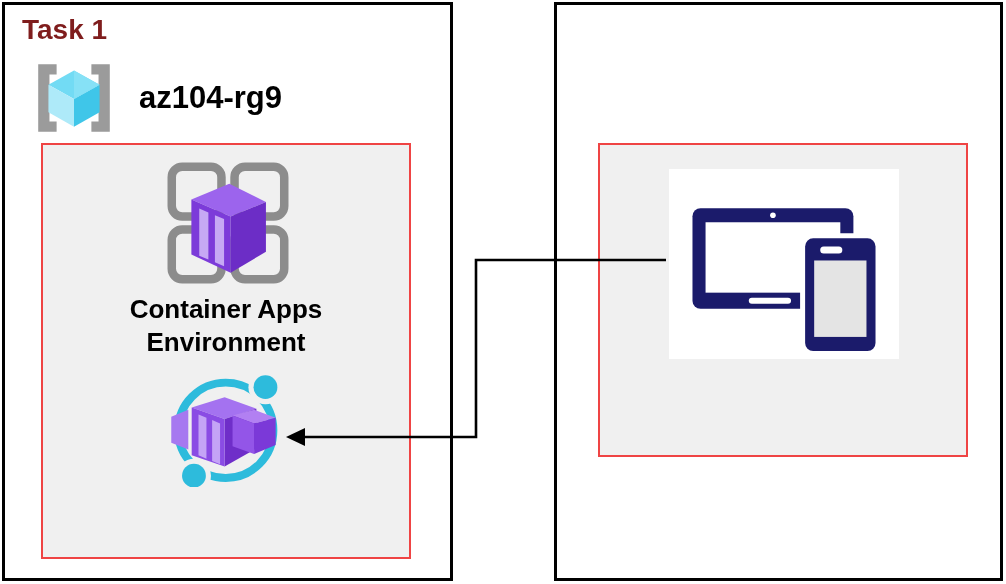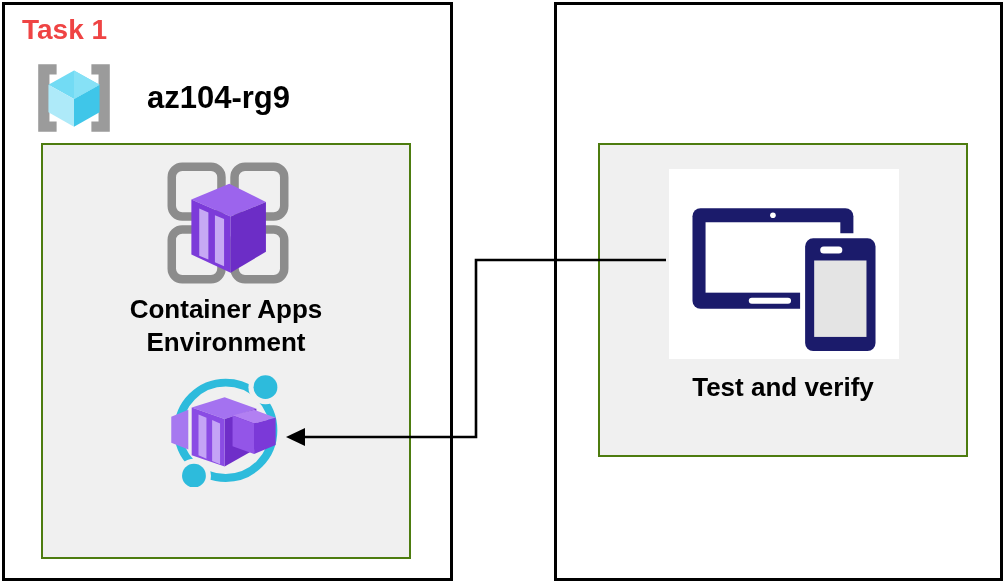"Task 1" .task-title { color: #ef4444 -> #7f1d1d }
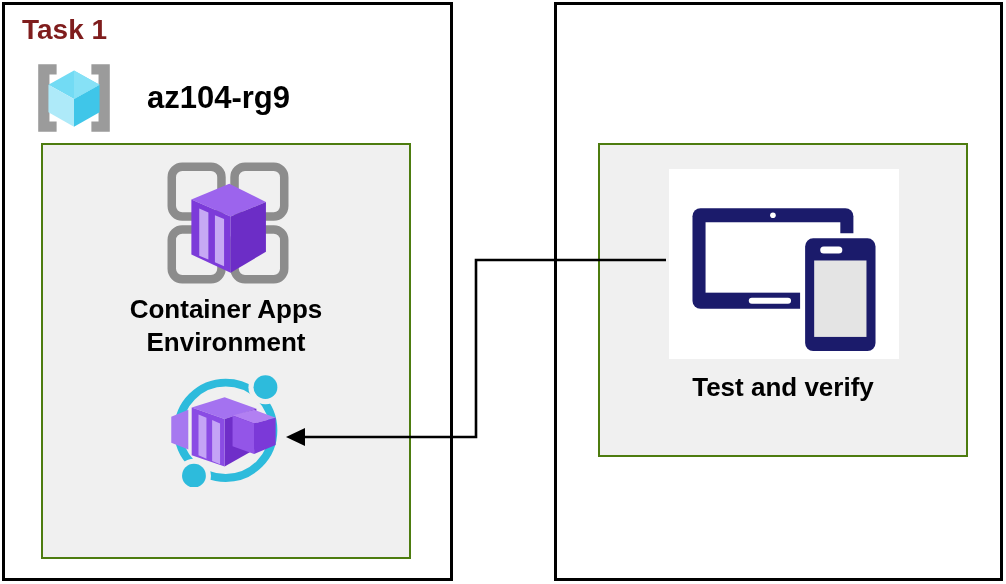"az104-rg9" .rg-row { gap: 28px -> 20px }
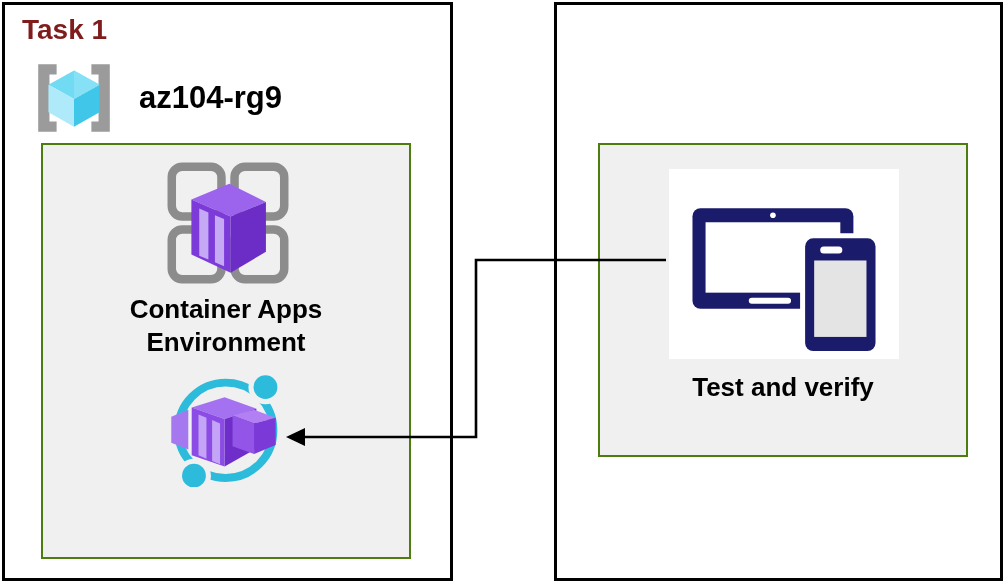"Container Apps Environment" .inner-panel { border: 2px solid #4d7c0f -> 2px solid #ef4444 }
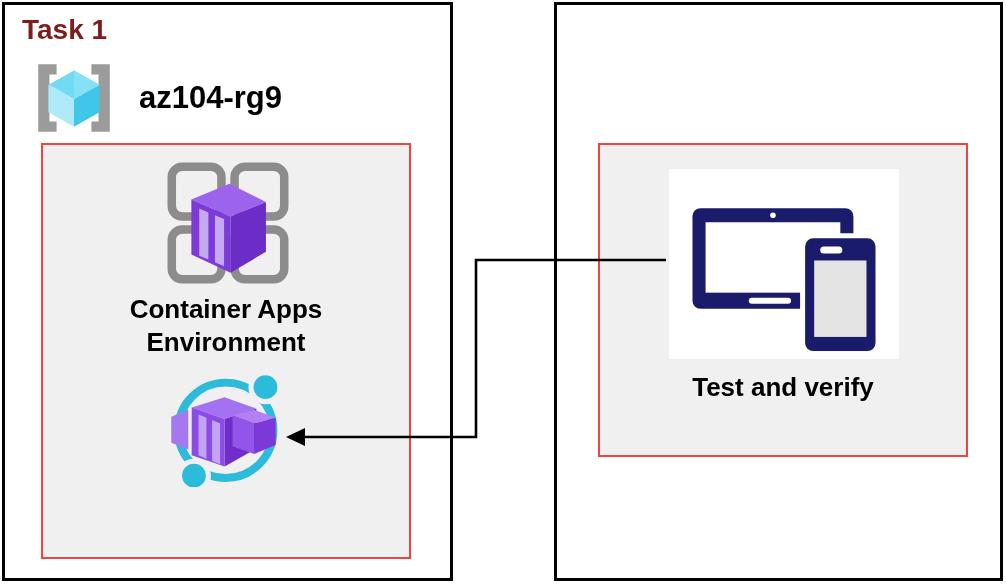"Test and verify" div.label { html: <div>Test and verify</div> -> none }
